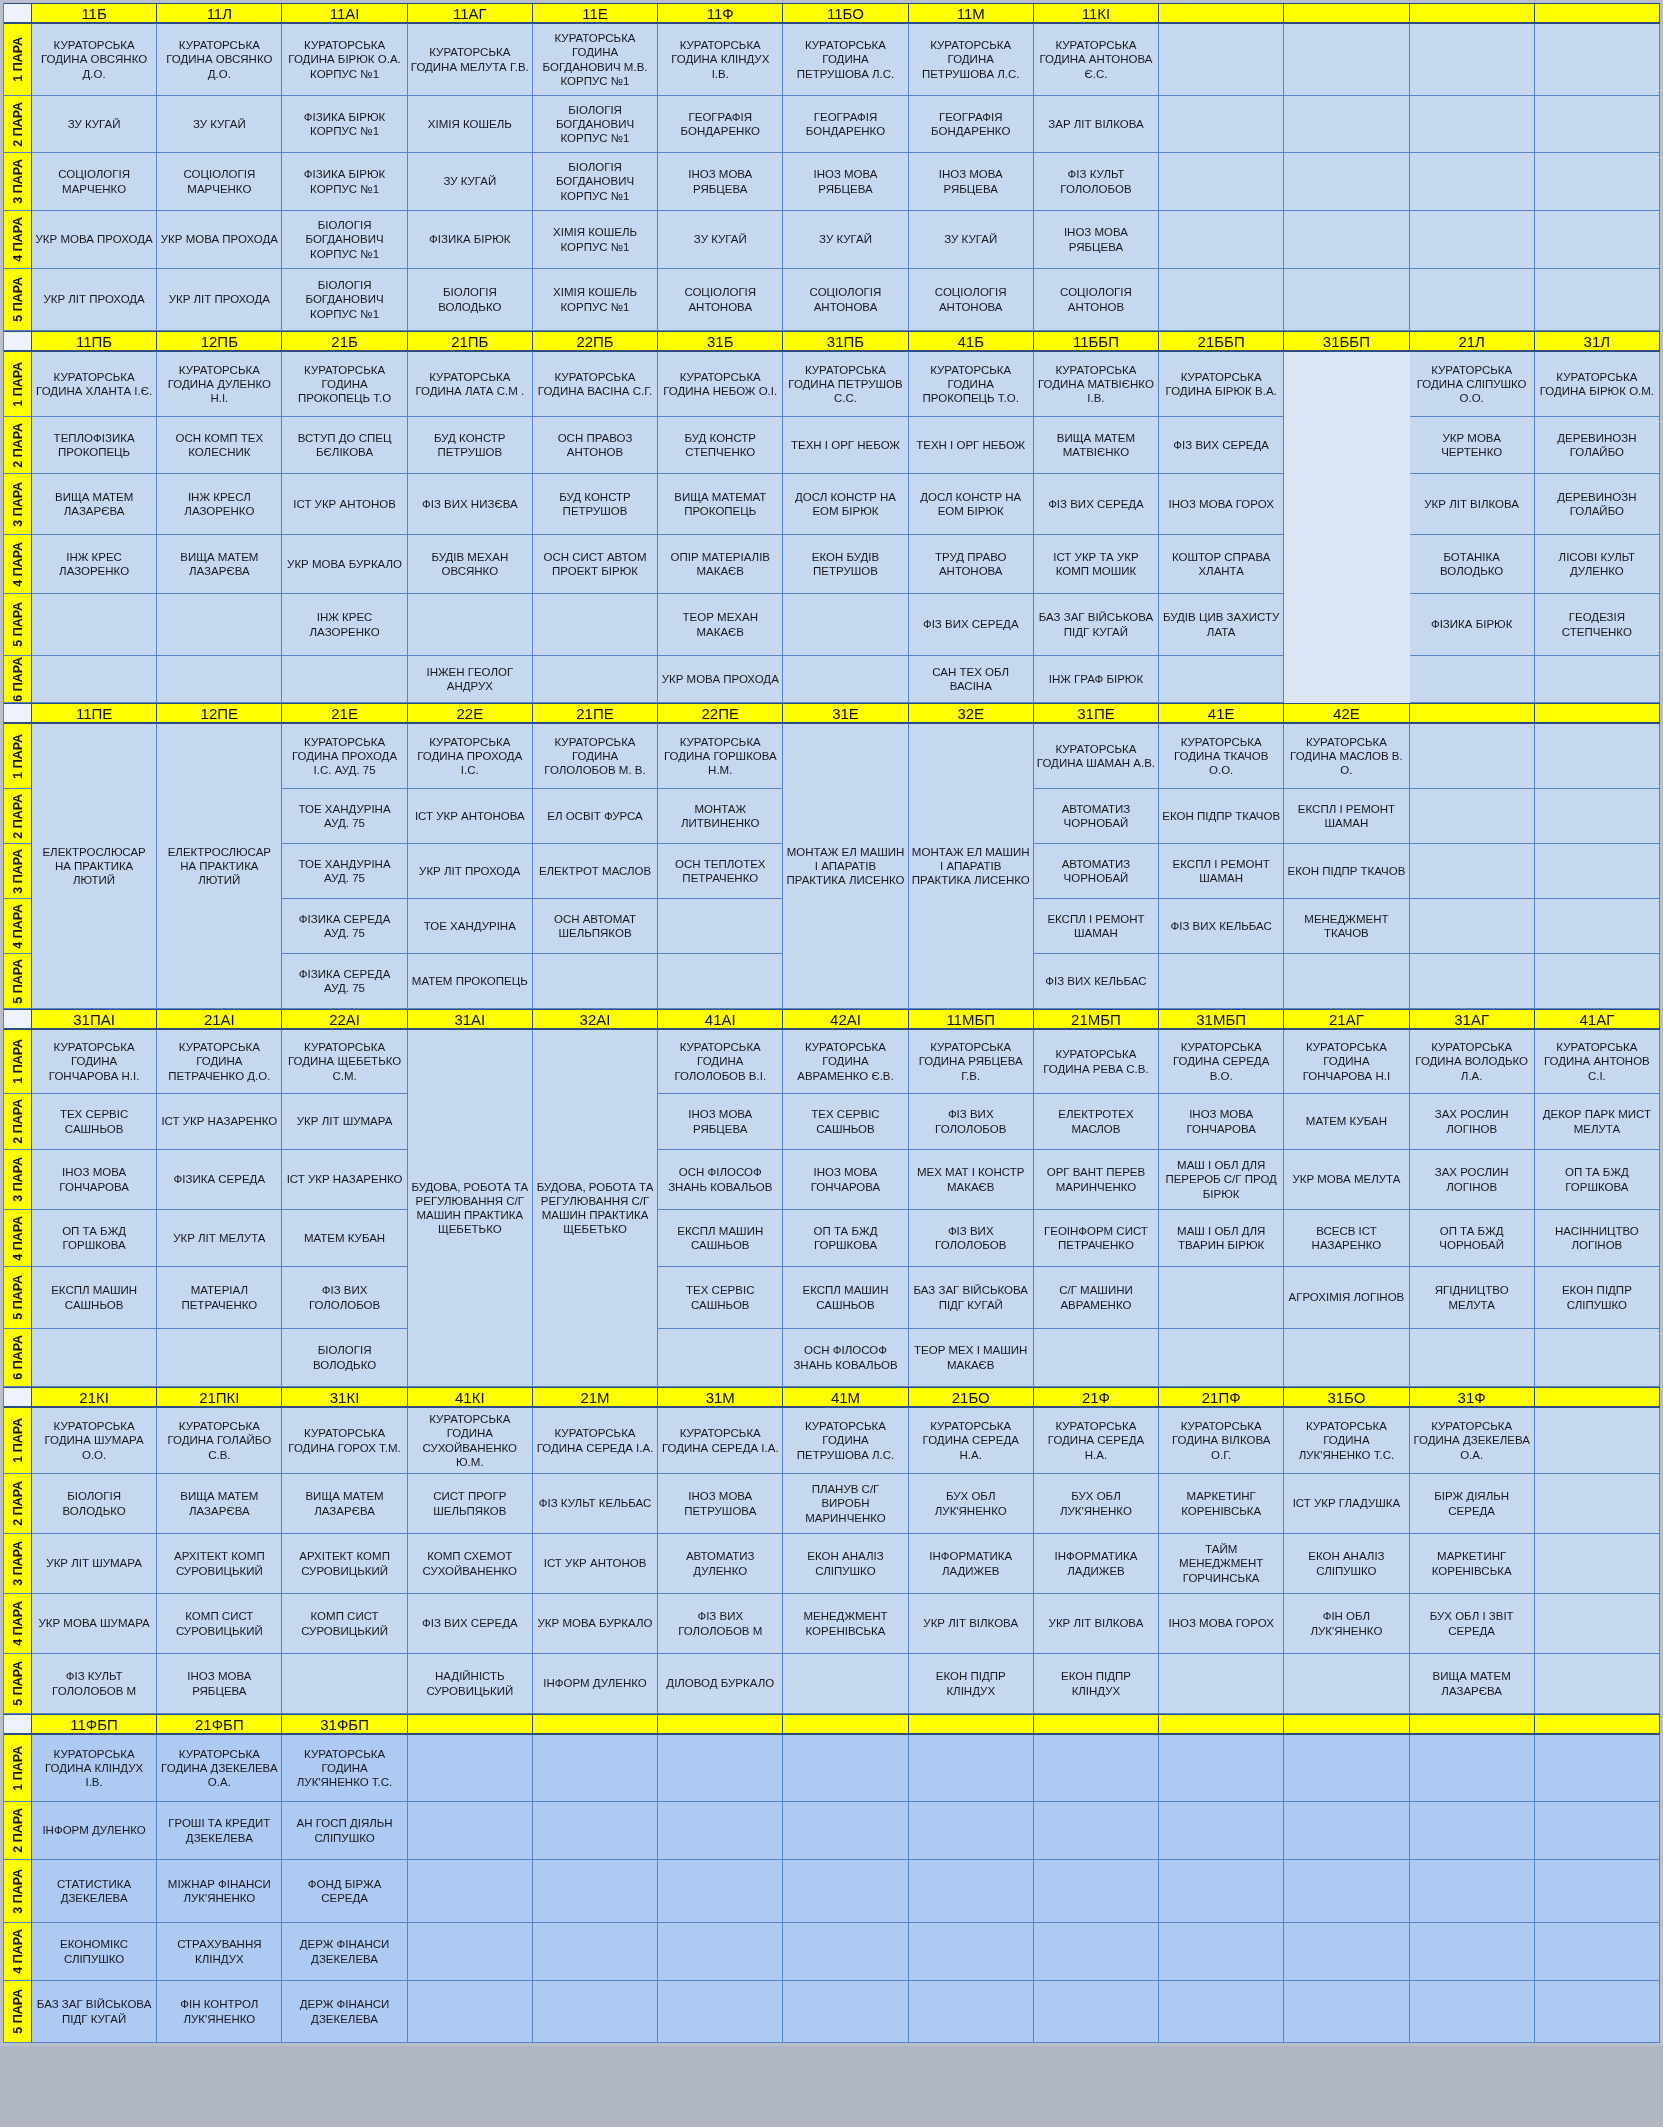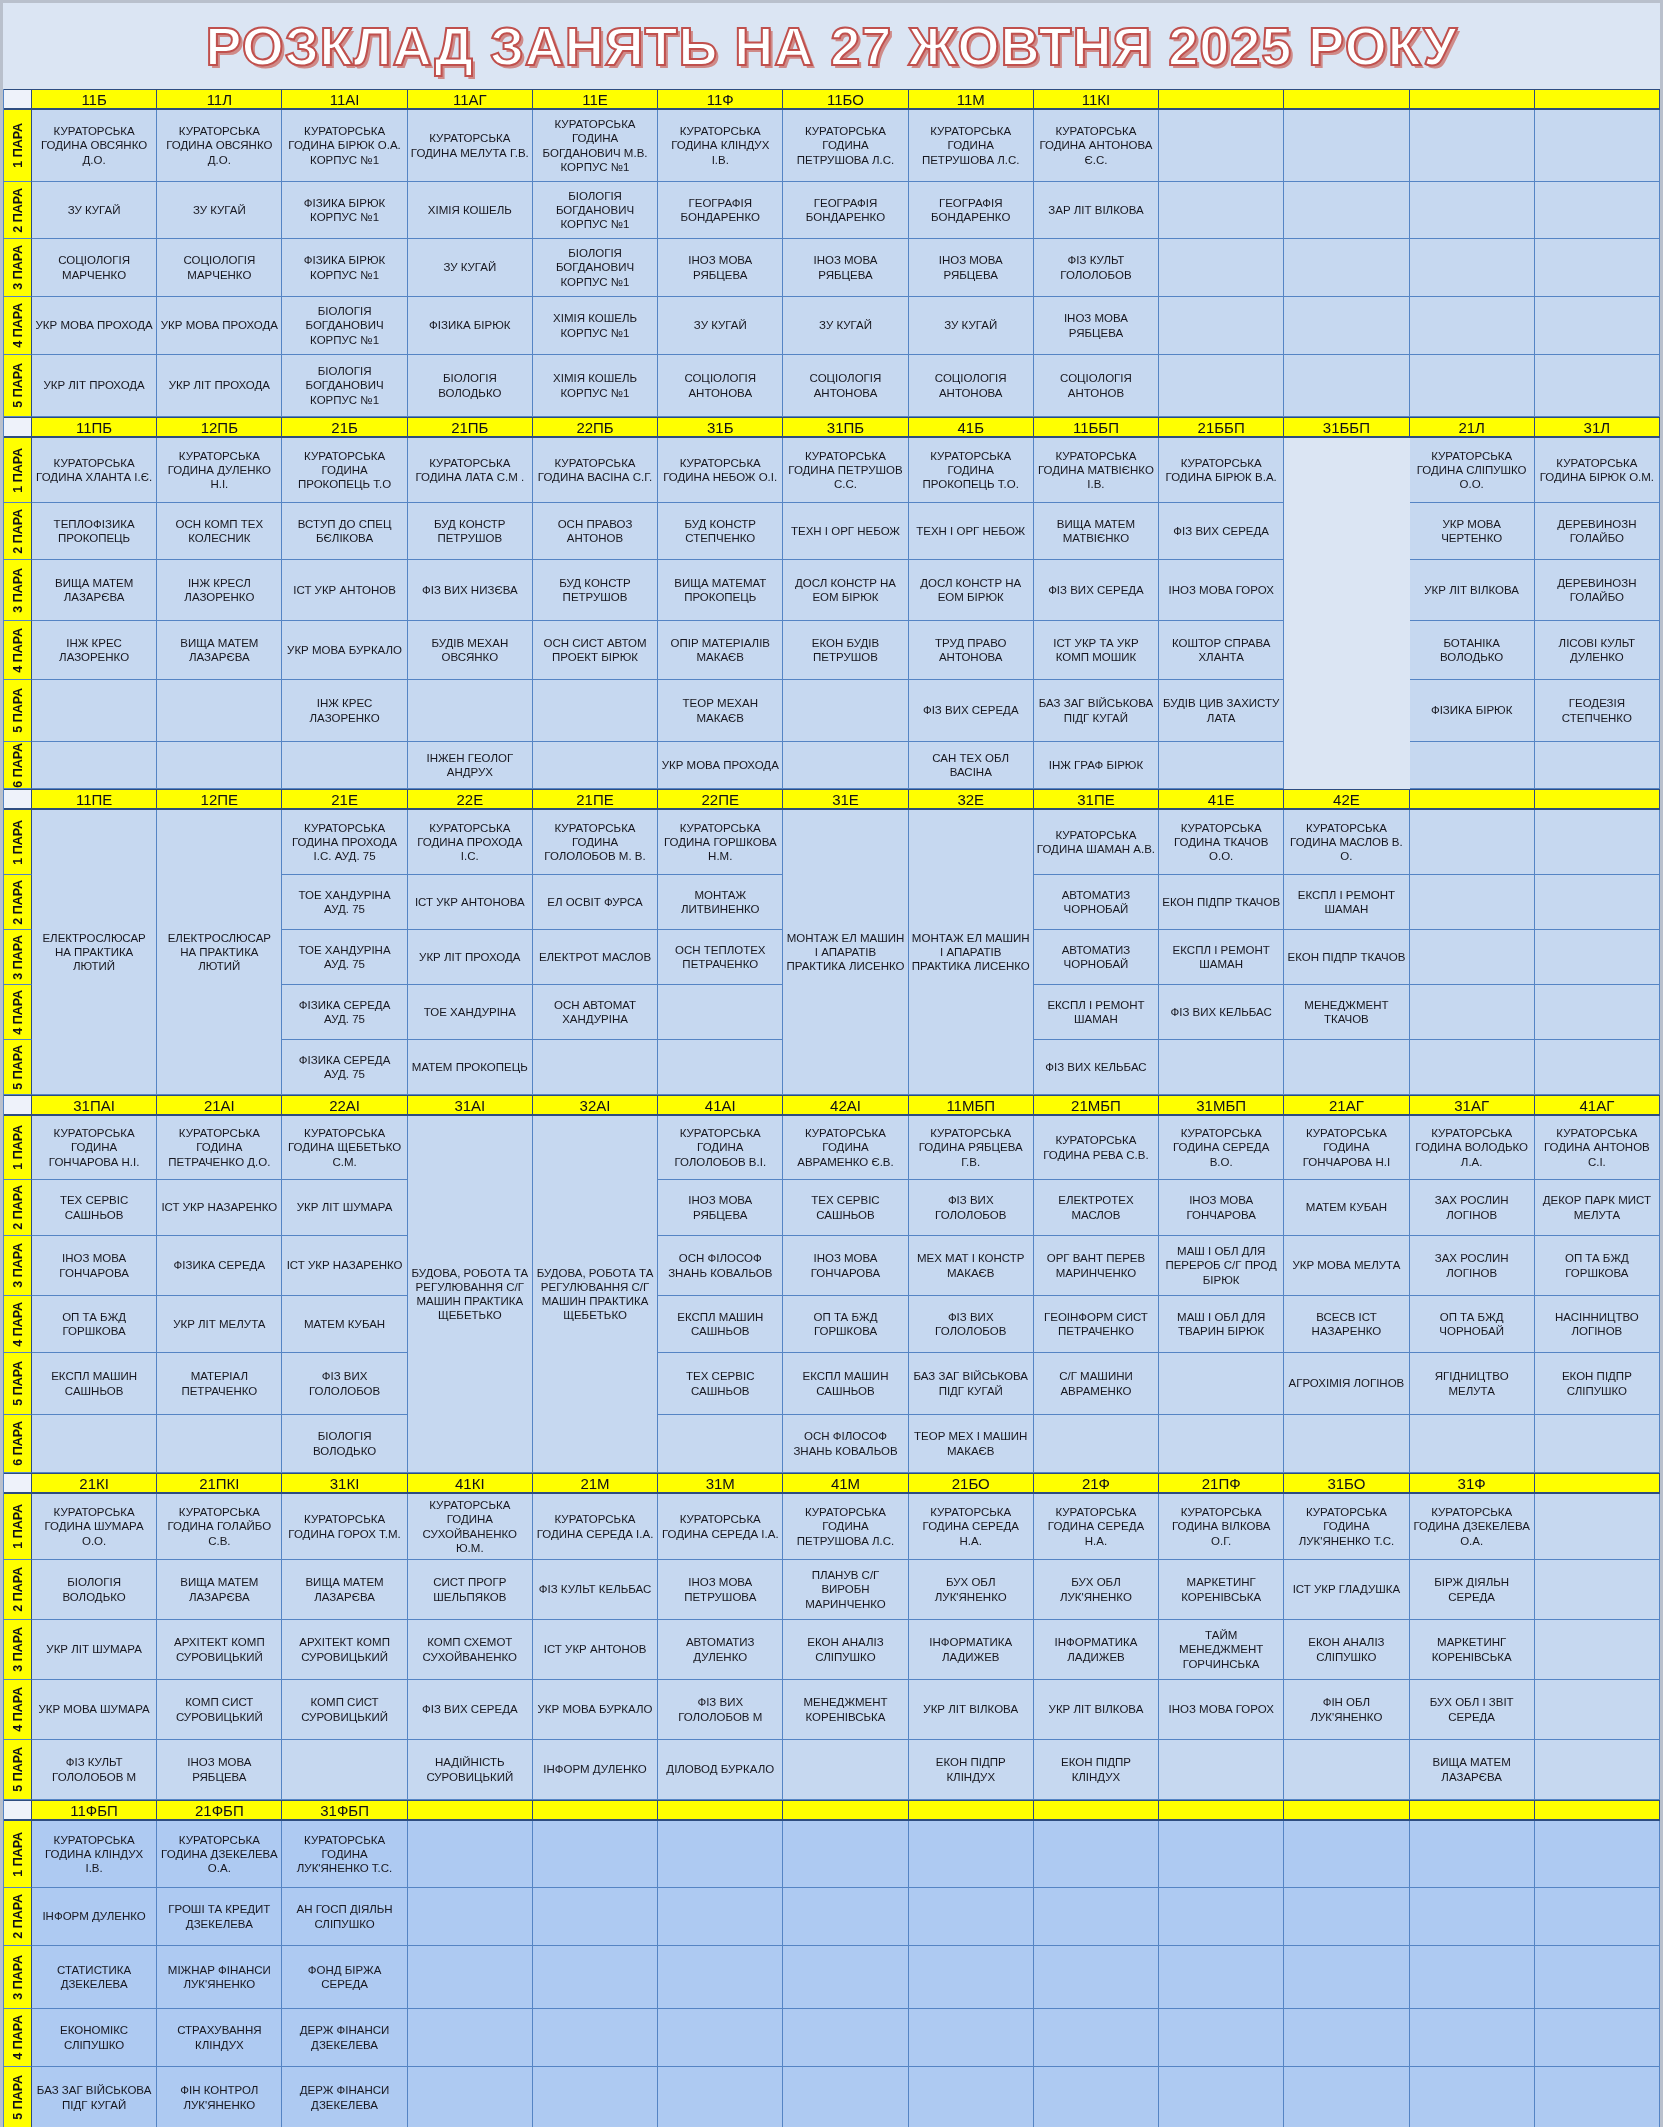"РОЗКЛАД ЗАНЯТЬ НА 27 ЖОВТНЯ" div.title { html: <div>РОЗКЛАД ЗАНЯТЬ НА 27 ЖОВТНЯ 2025 РОКУ</div> -> none }
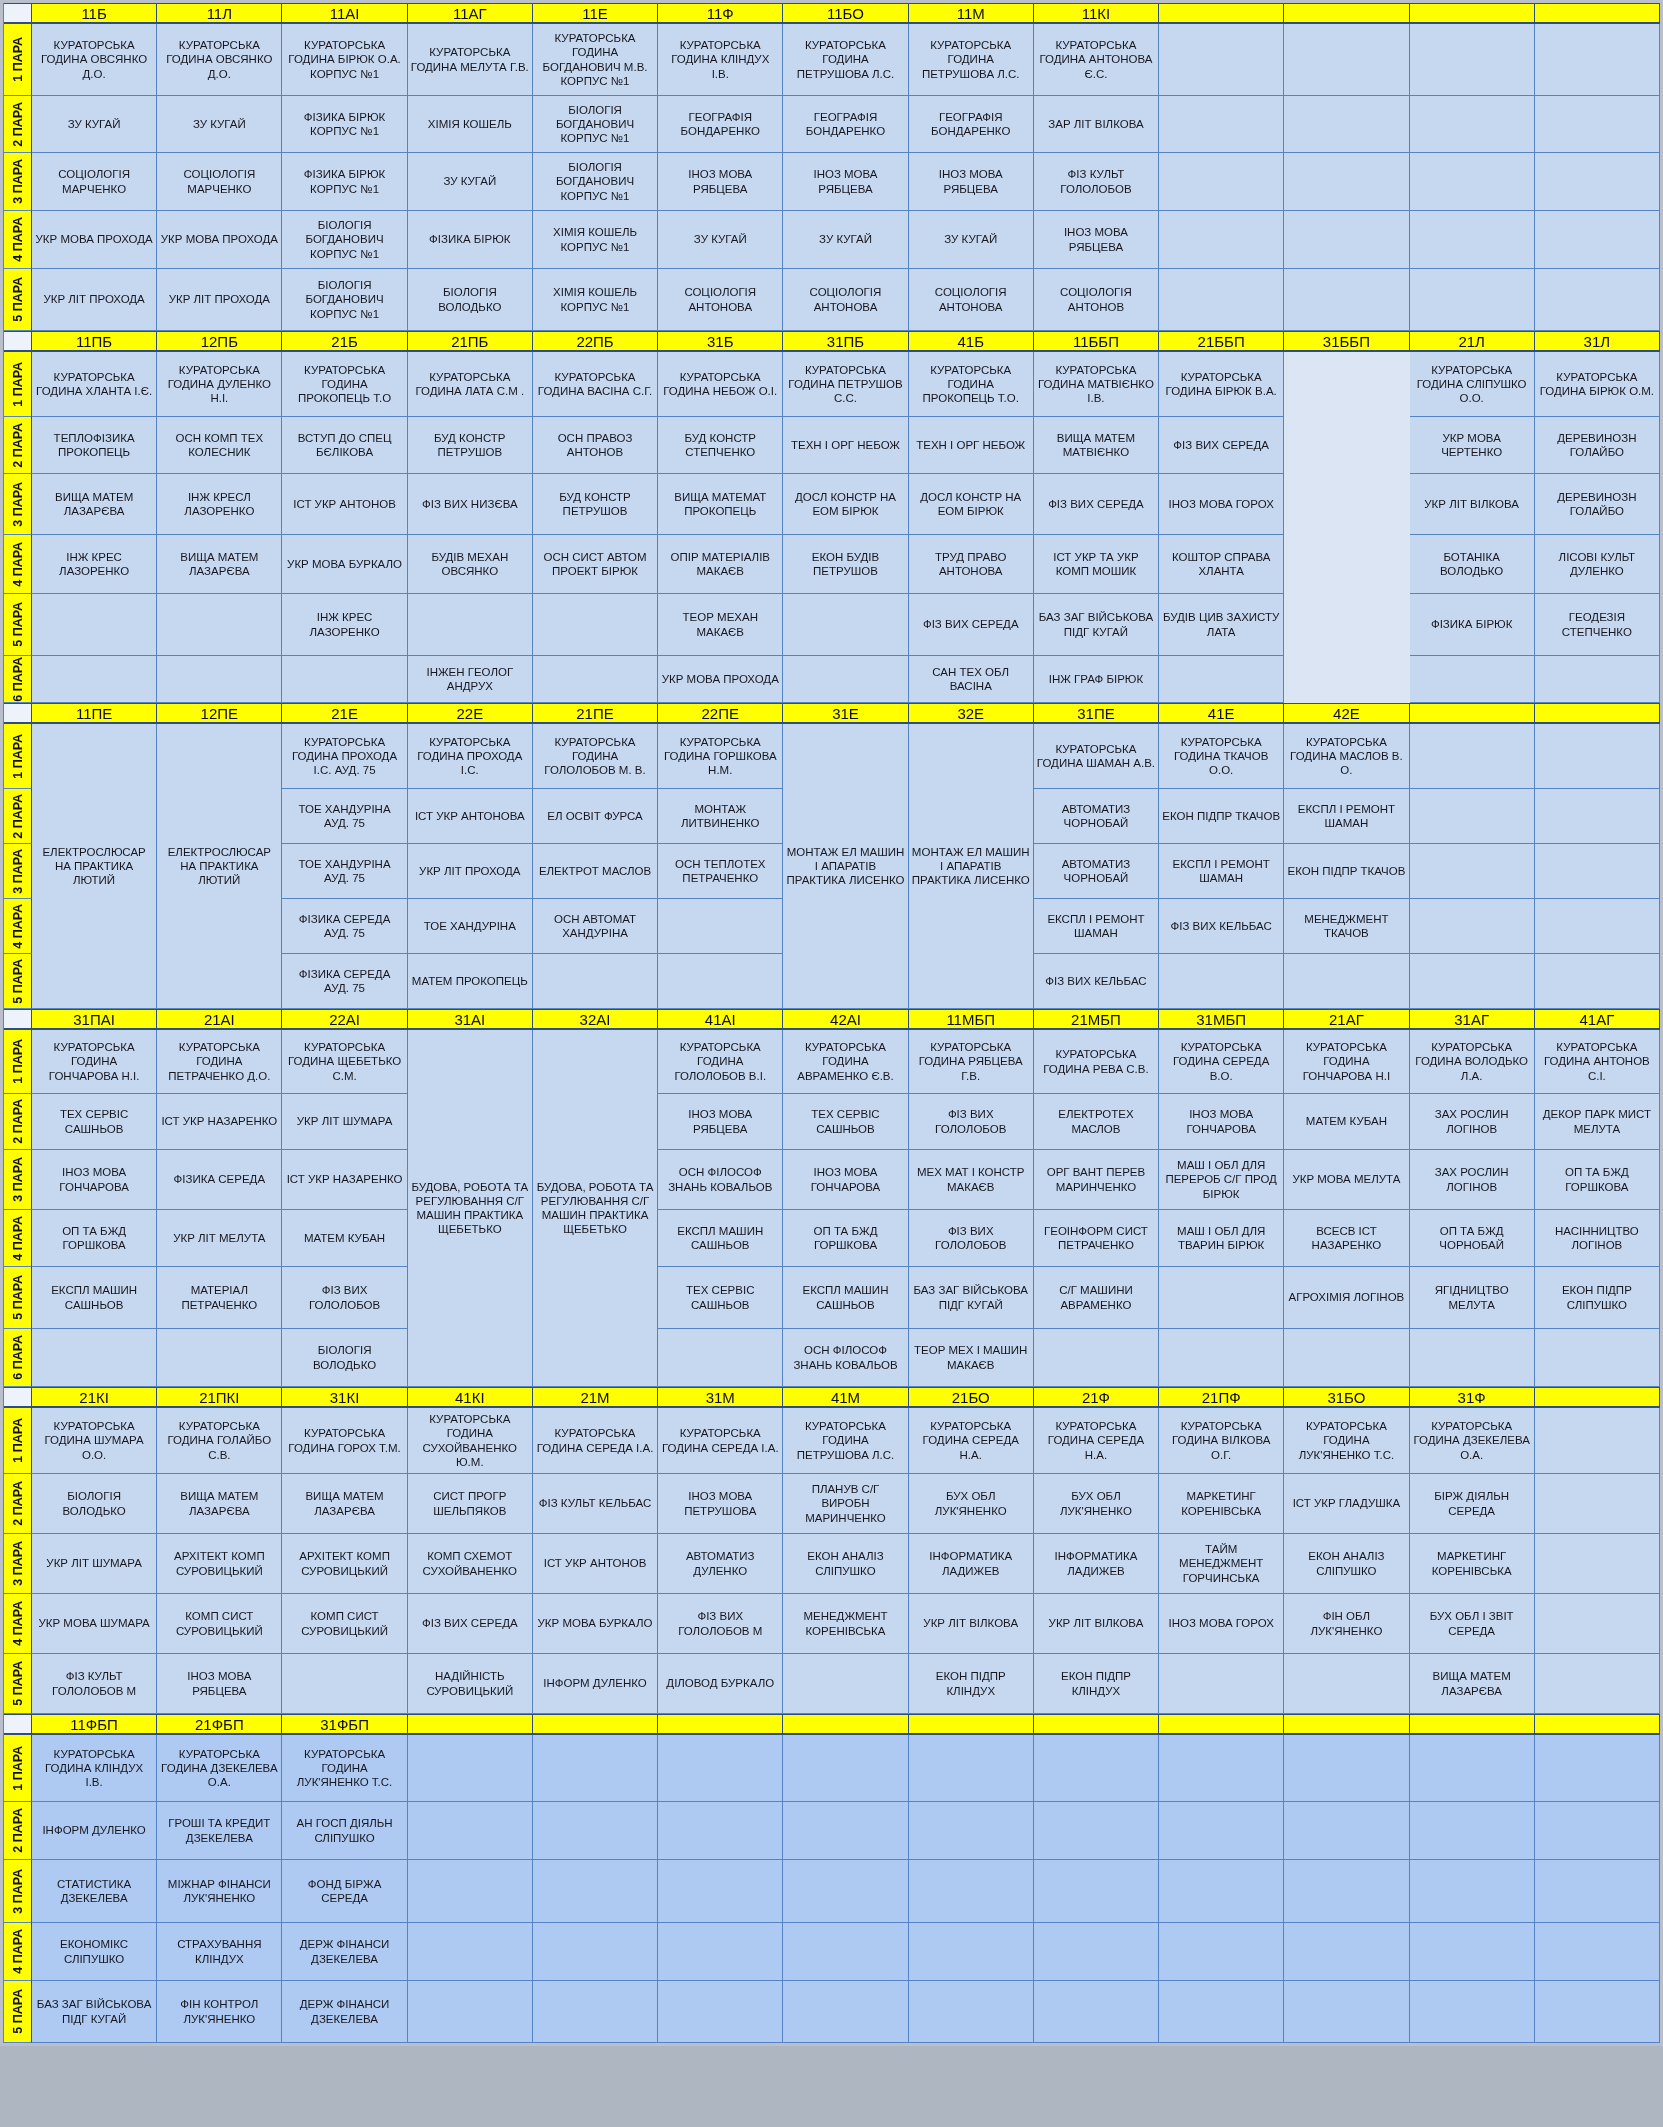"ОСН АВТОМАТ ХАНДУРІНА" div.cell { text: ХАНДУРІНА -> ШЕЛЬПЯКОВ }
